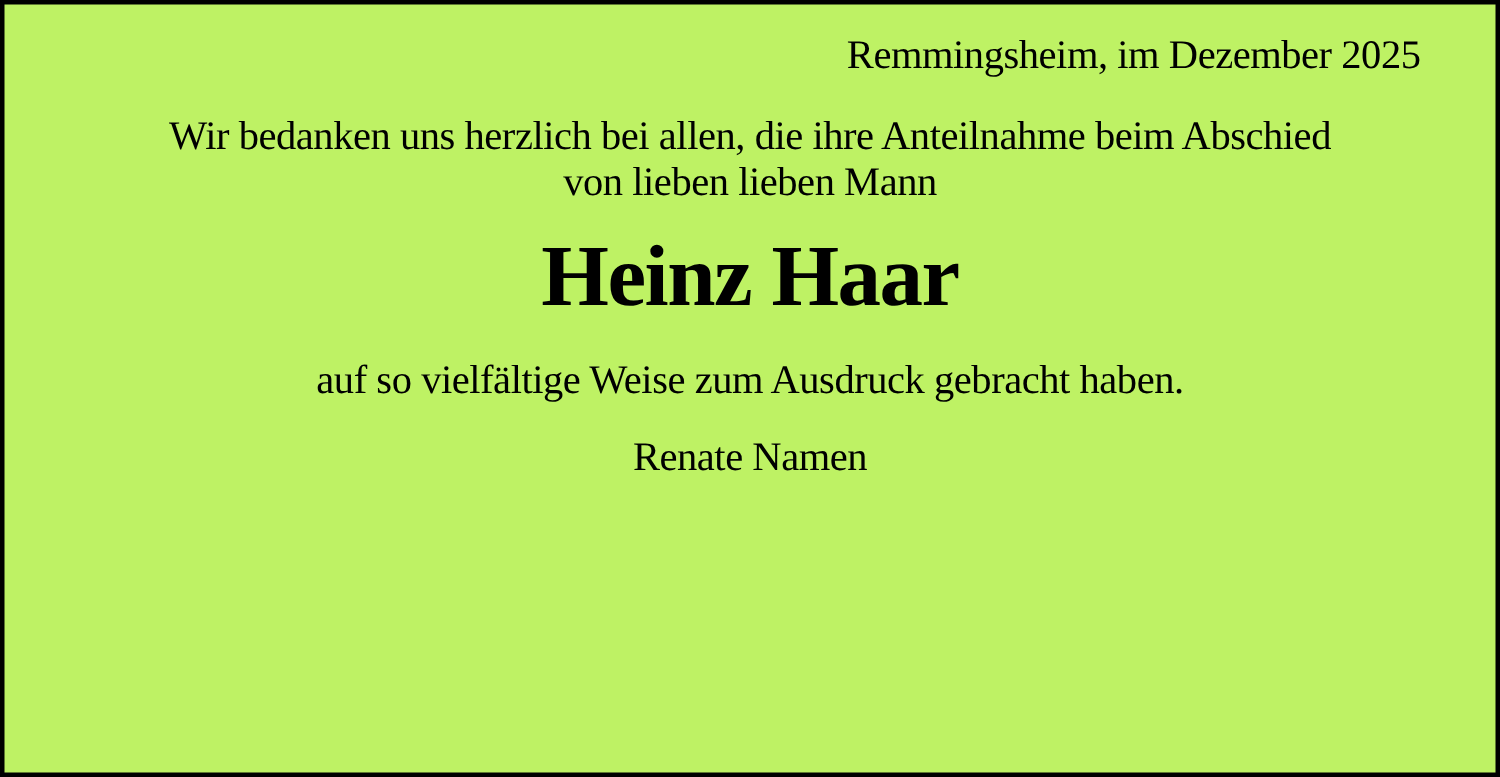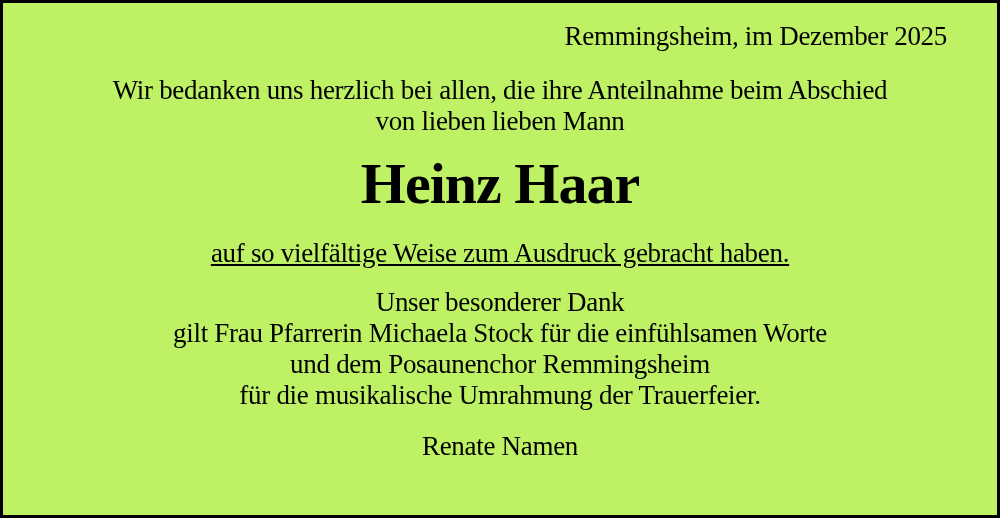"auf so vielfältige Weise zum" .after-name { text-decoration: underline -> none }
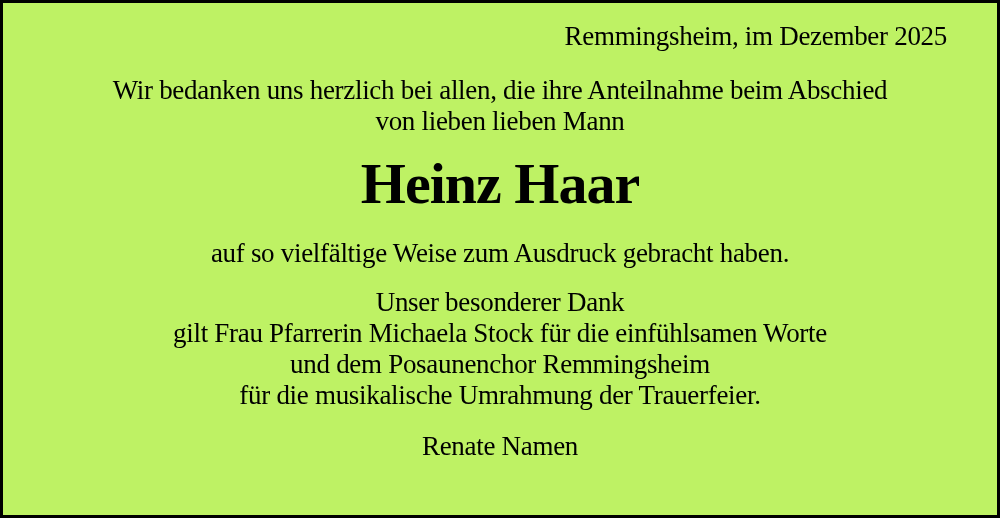"Unser besonderer Dank" div.centered { html: <div> <span>Unser besonderer Dank</span> <span>gilt Frau Pfarrerin Michaela Stock für die einfühlsamen Worte</span> <span>und dem Posaunenchor Remmingsheim</span> <span>für die musikalische Umrahmung der Trauerfeier.</span> </div> -> none }
